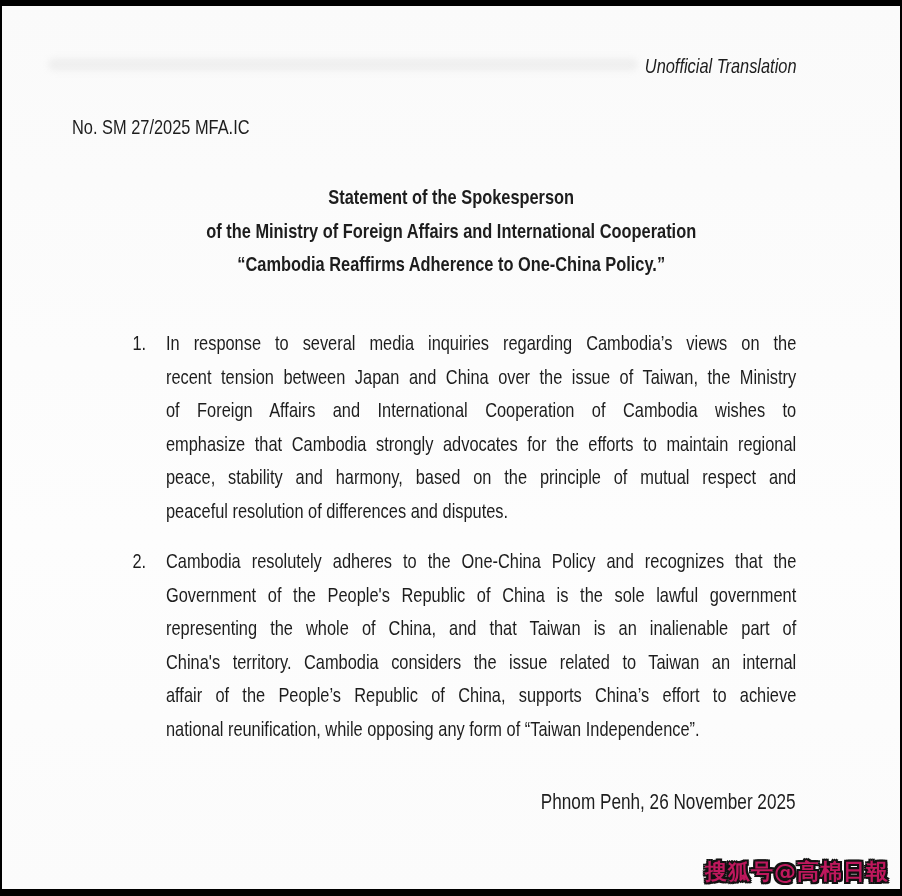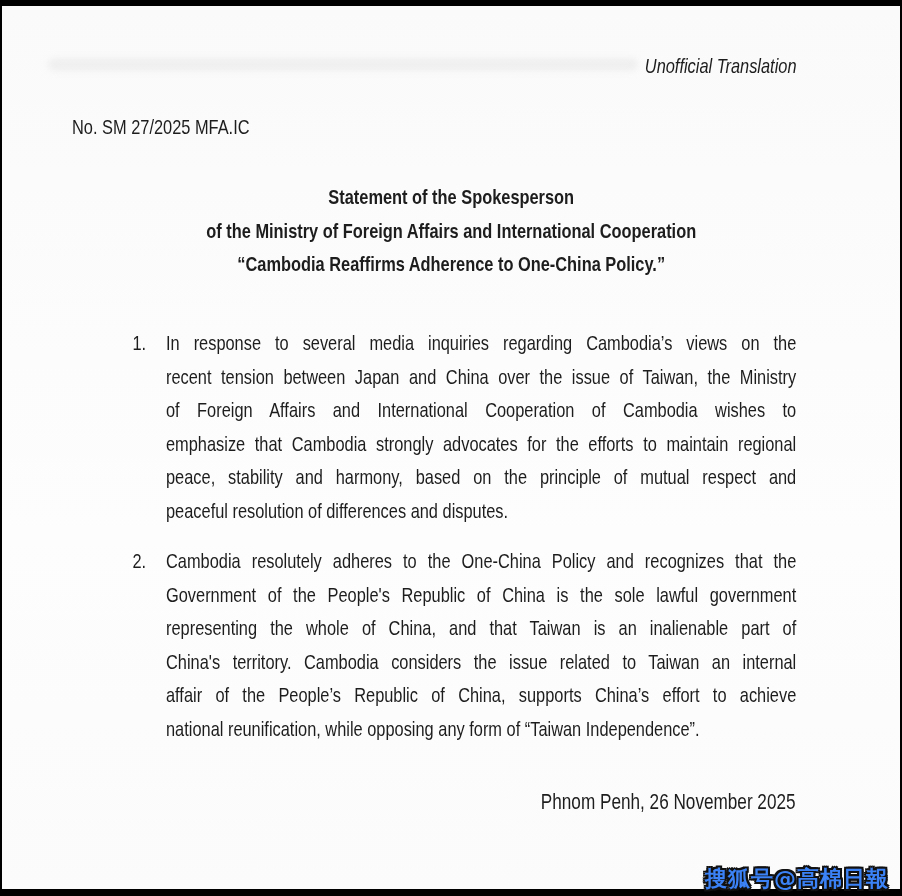"搜狐号@高棉日報" .watermark { bottom: 2px -> 9px; color: #3b82f6 -> #be185d }
